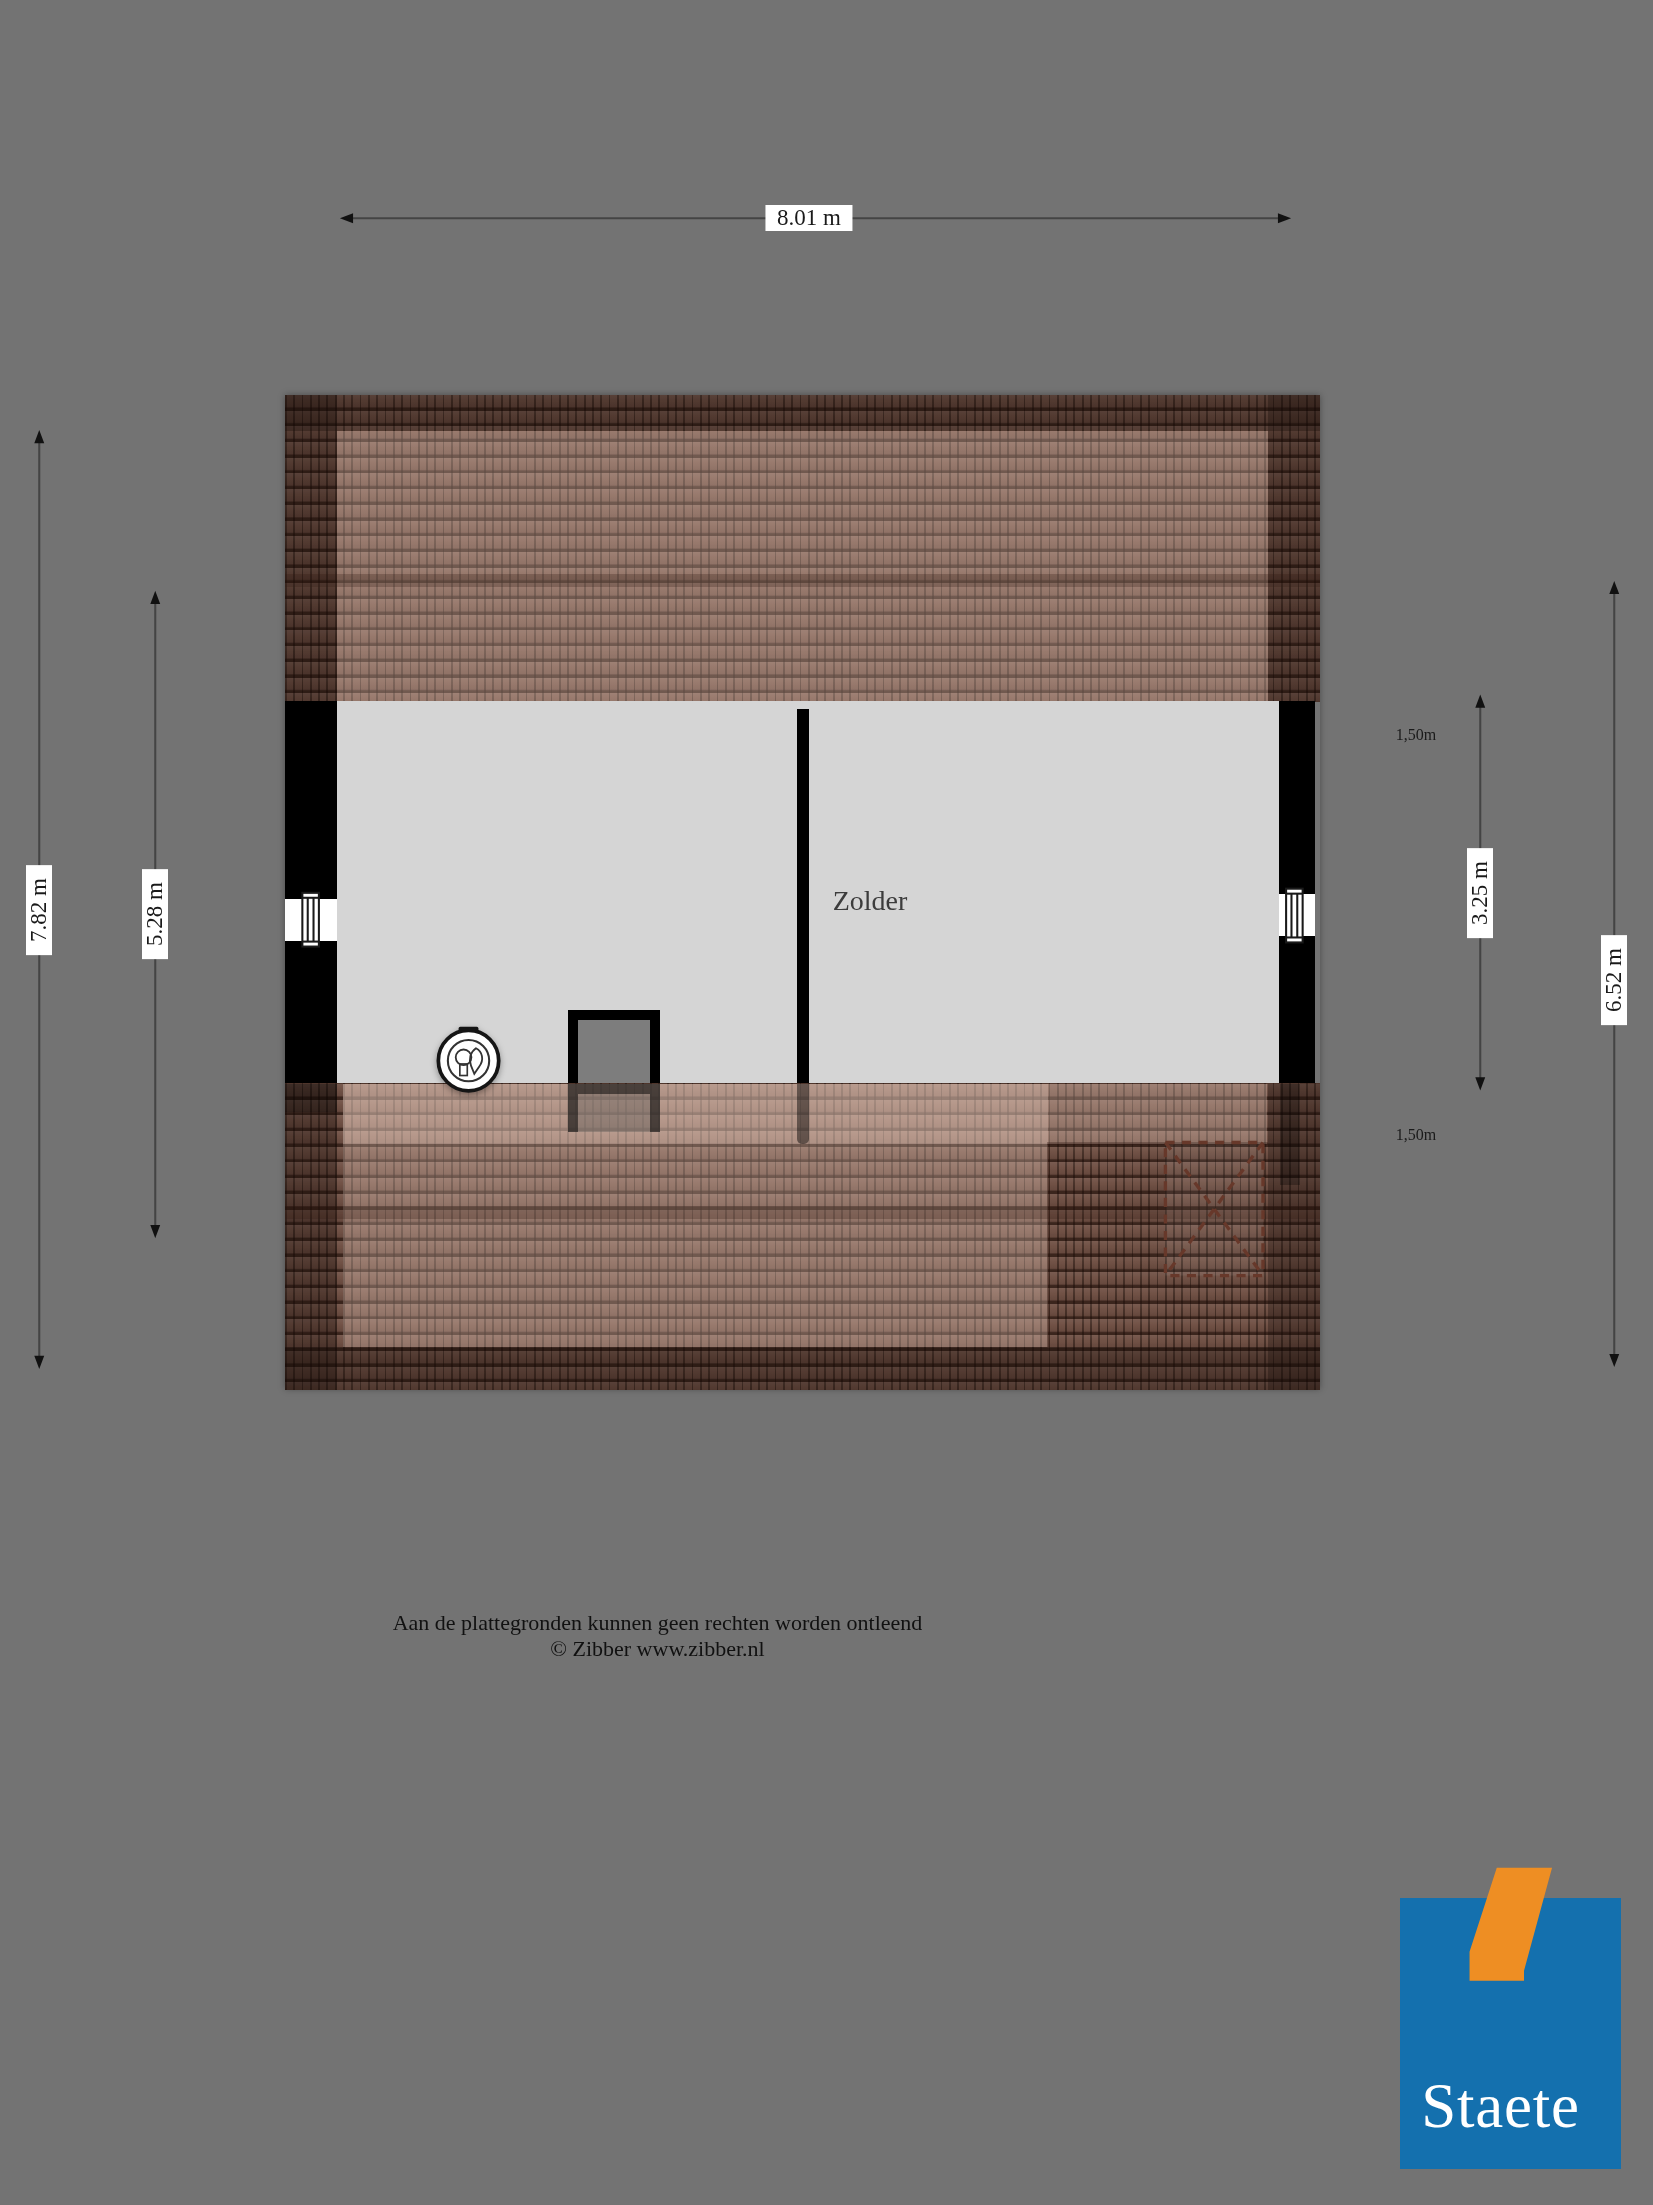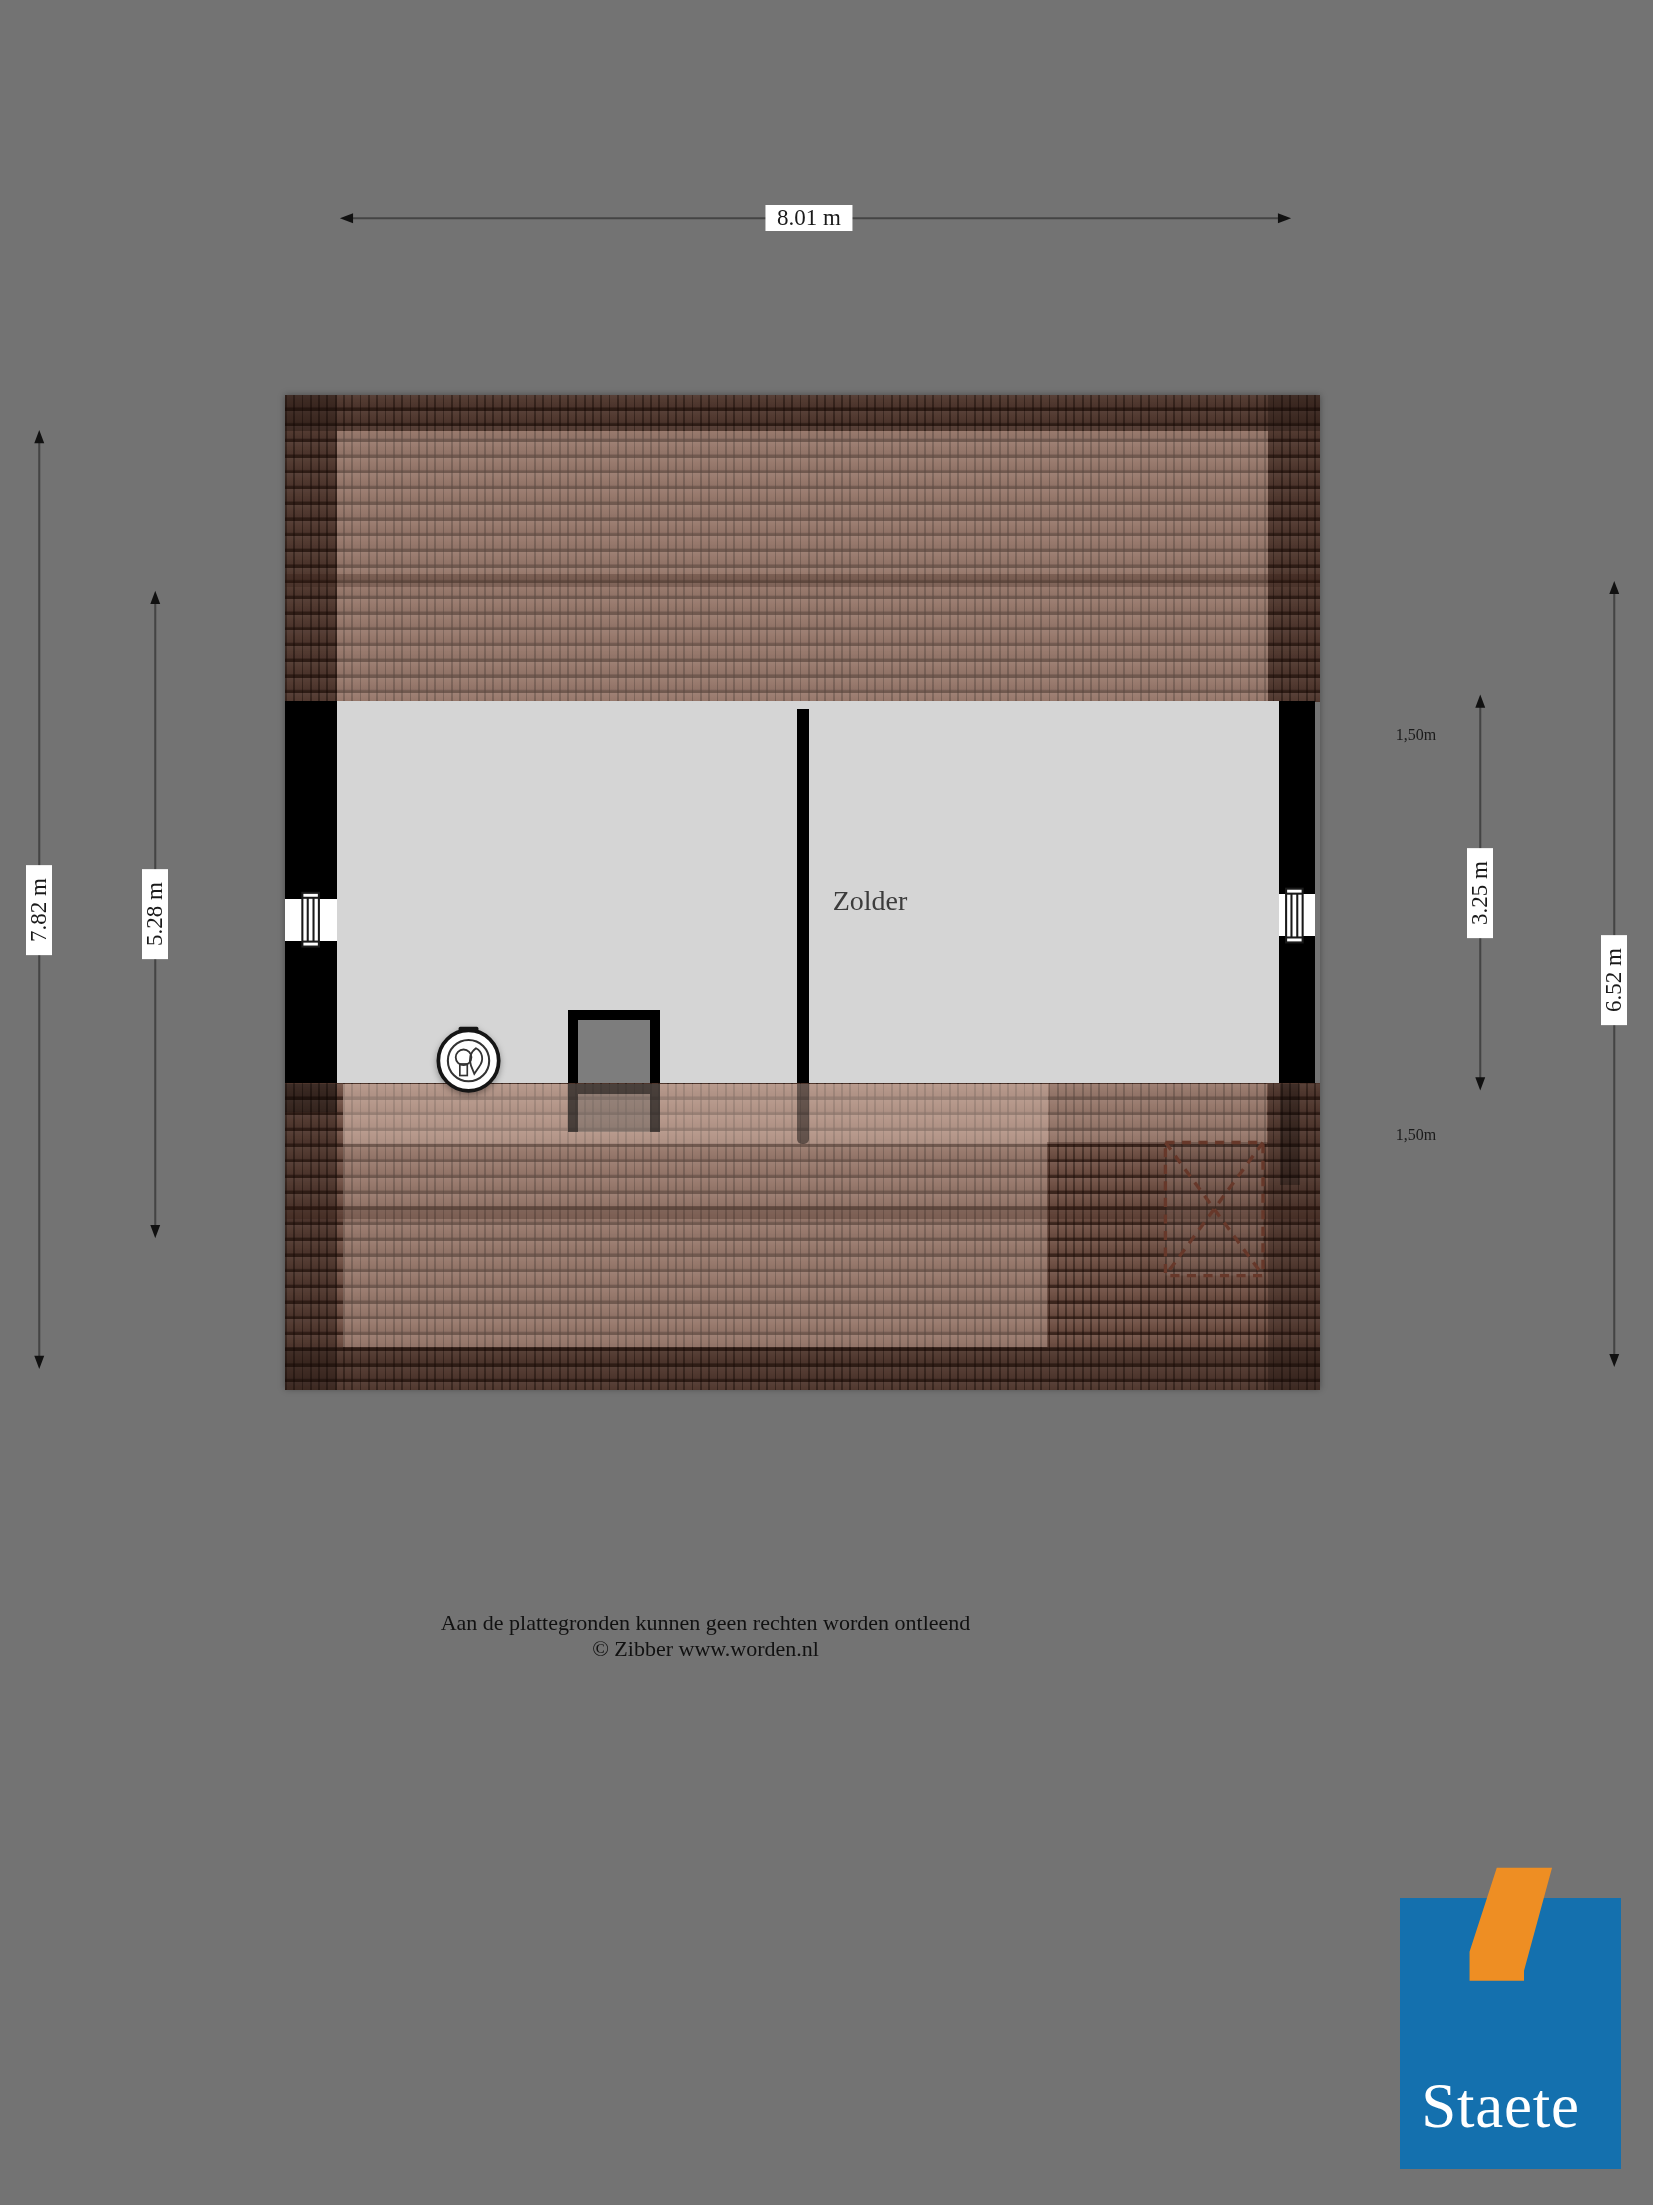"Aan de plattegronden kunnen geen" .footer { padding-left: 48px -> none }
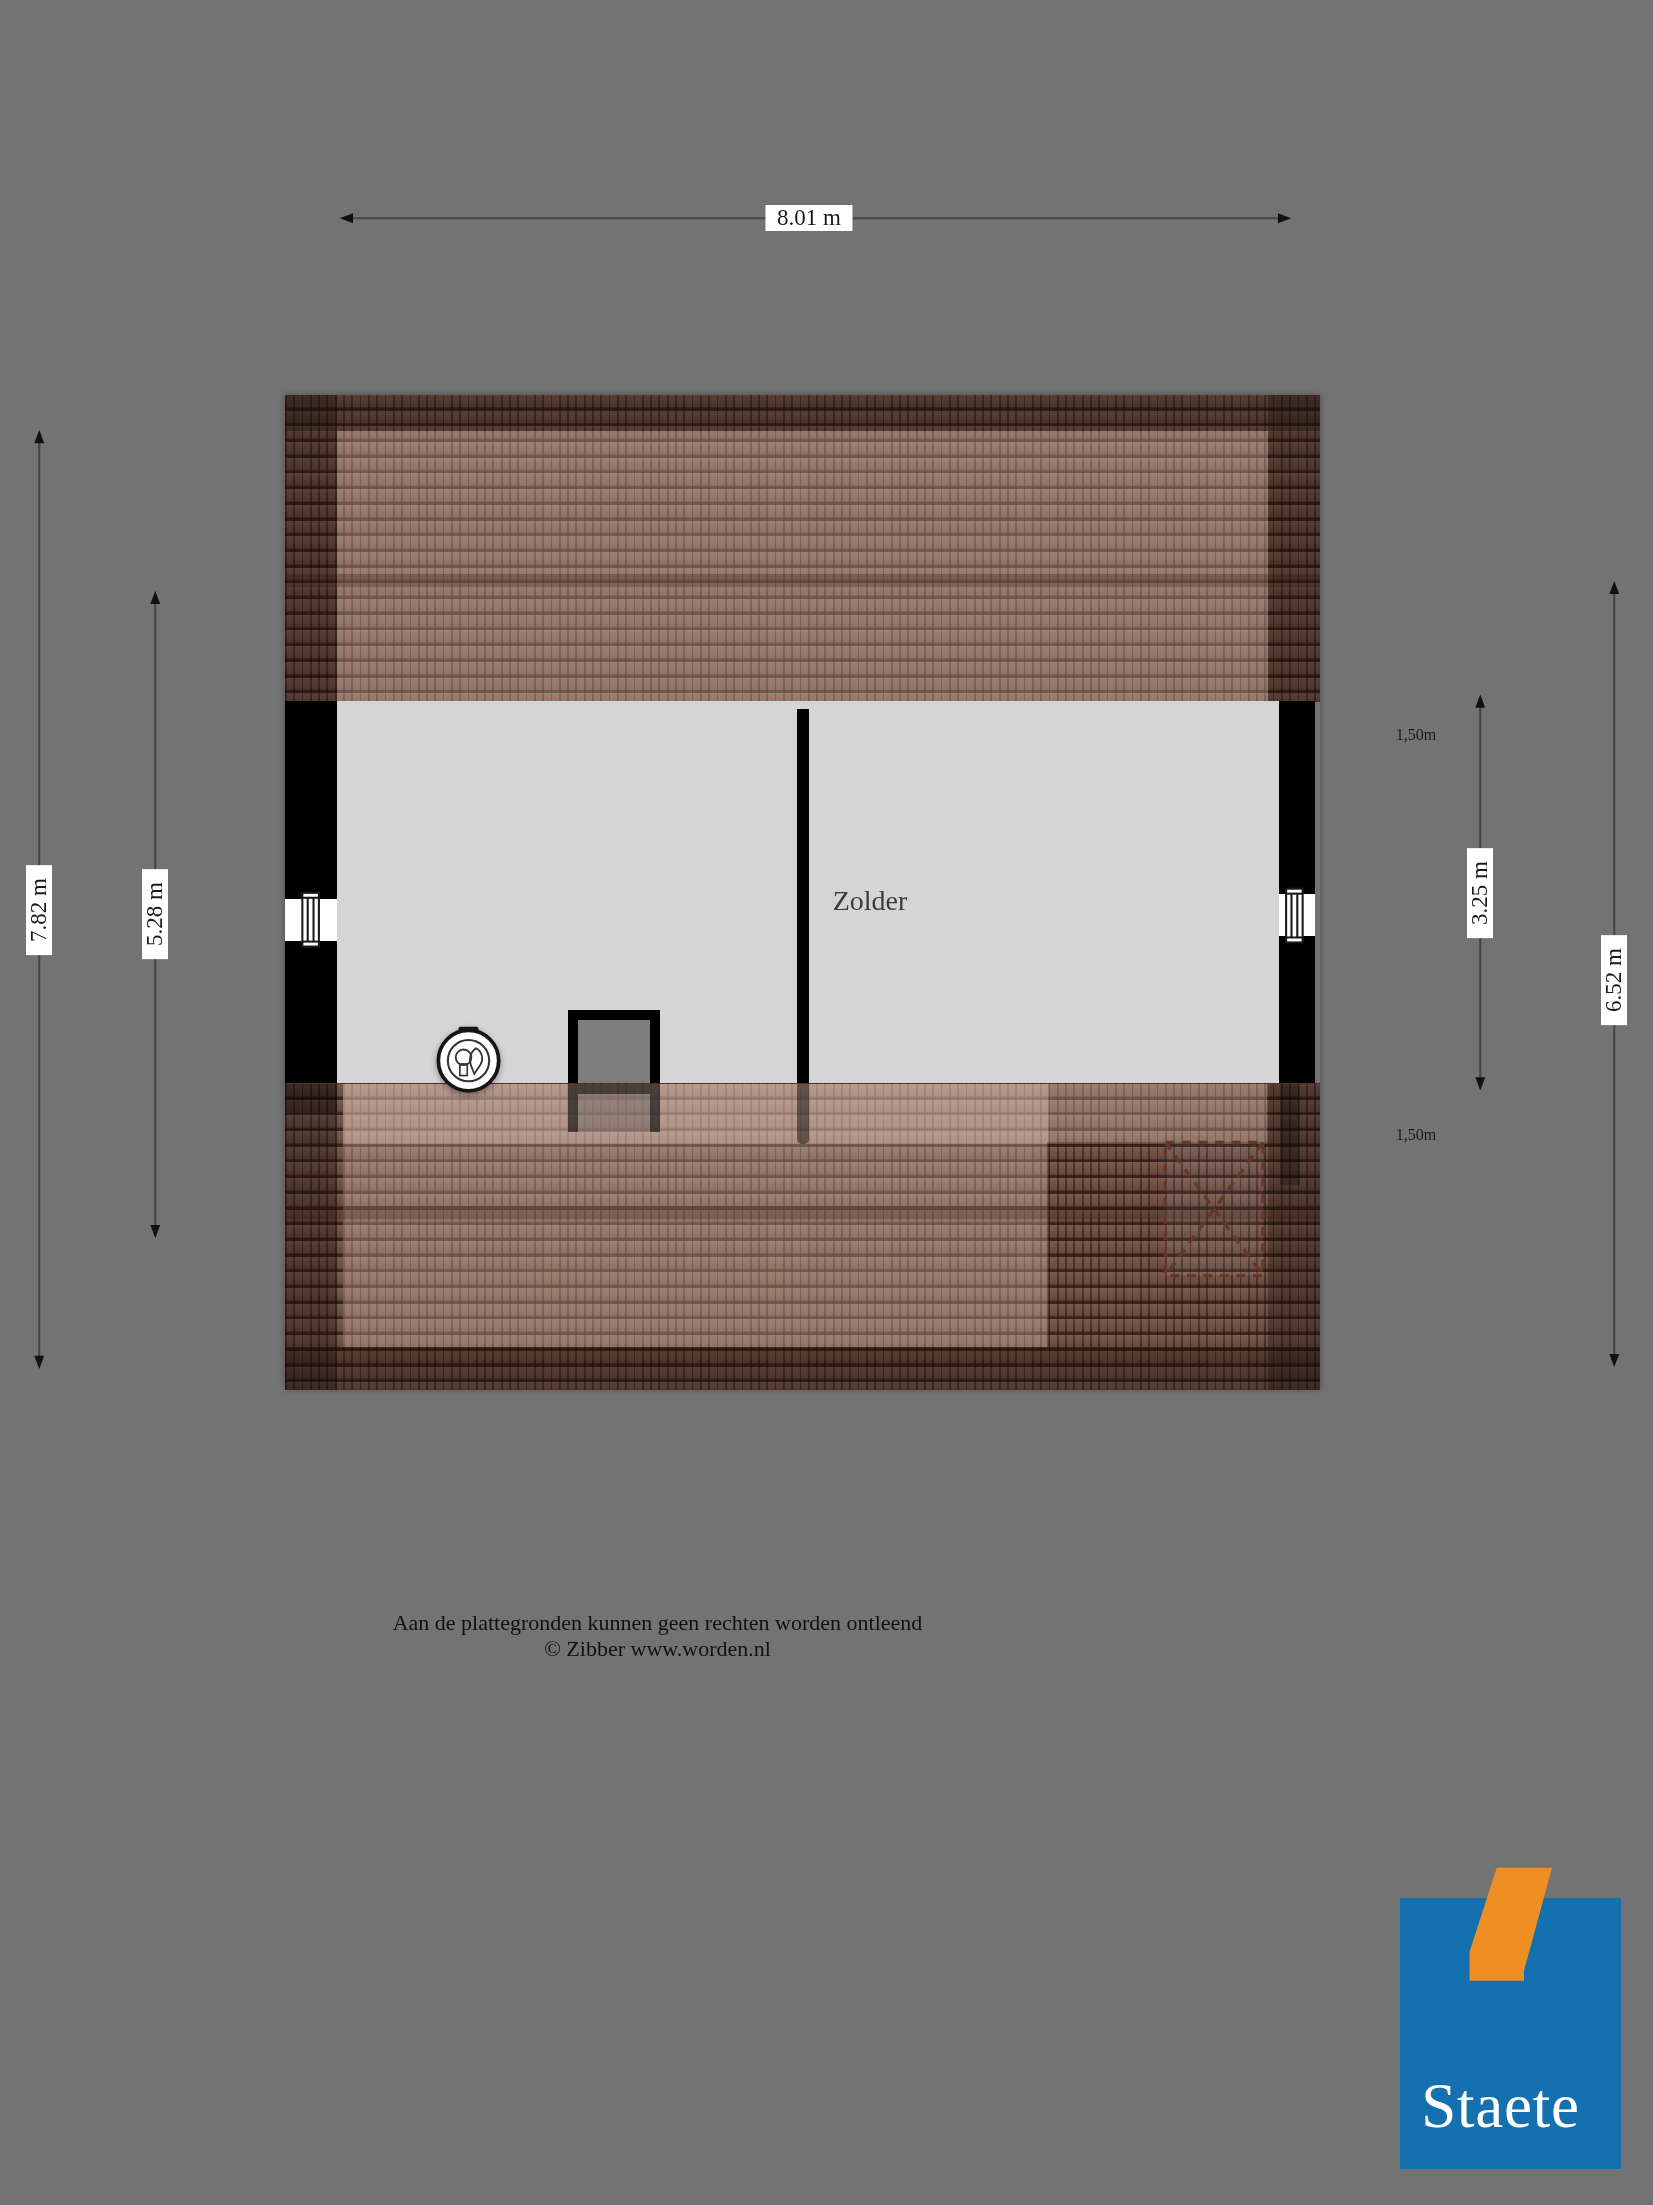"© Zibber www.worden.nl" div { text: www.worden.nl -> www.zibber.nl }
